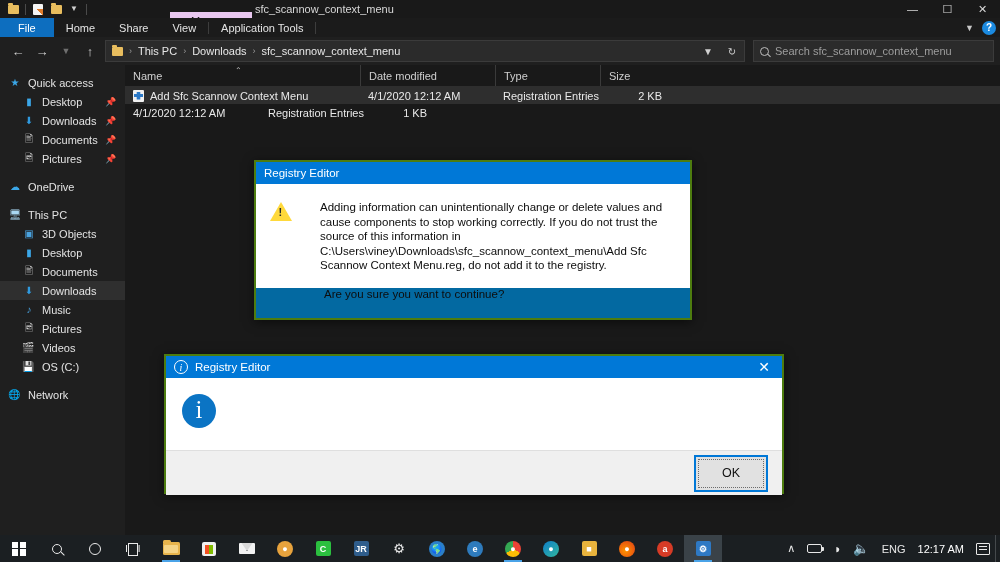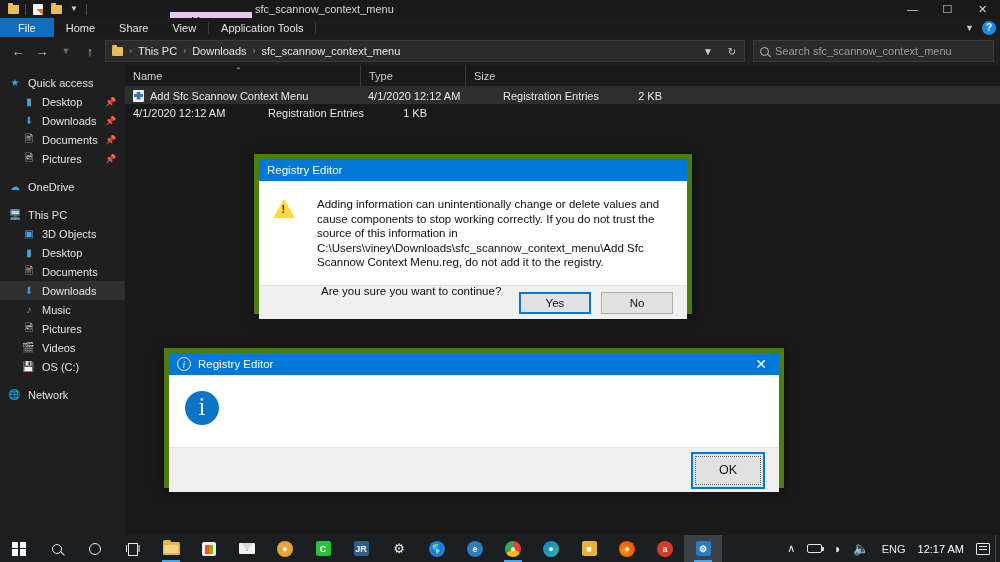"Date modified" div.col { html: none -> <div> <span>Date modified</span> </div> }
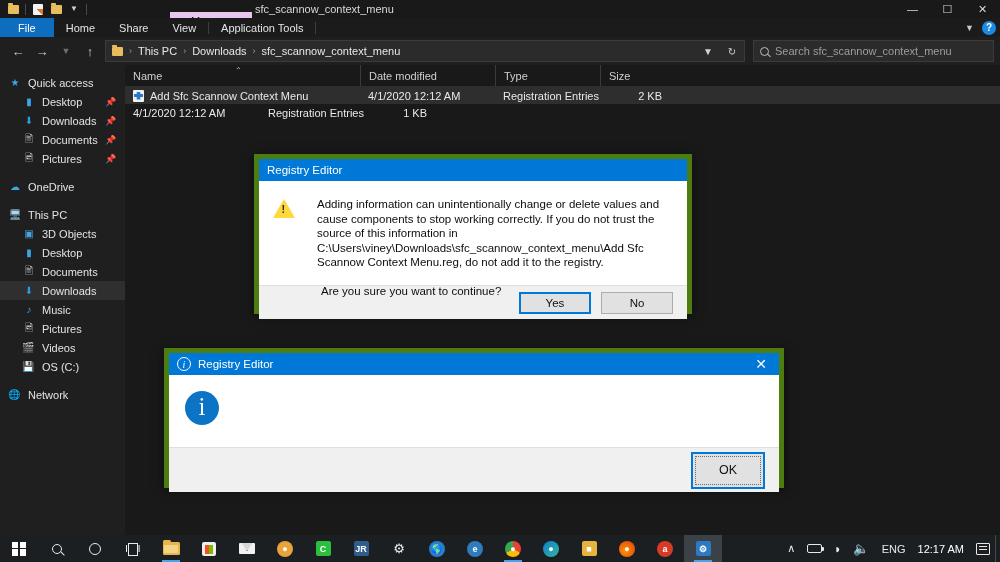"Registry Editor" .dialog { border: 5px solid #4d7c0f -> 2px solid #4d7c0f; margin-top: none -> 6px }
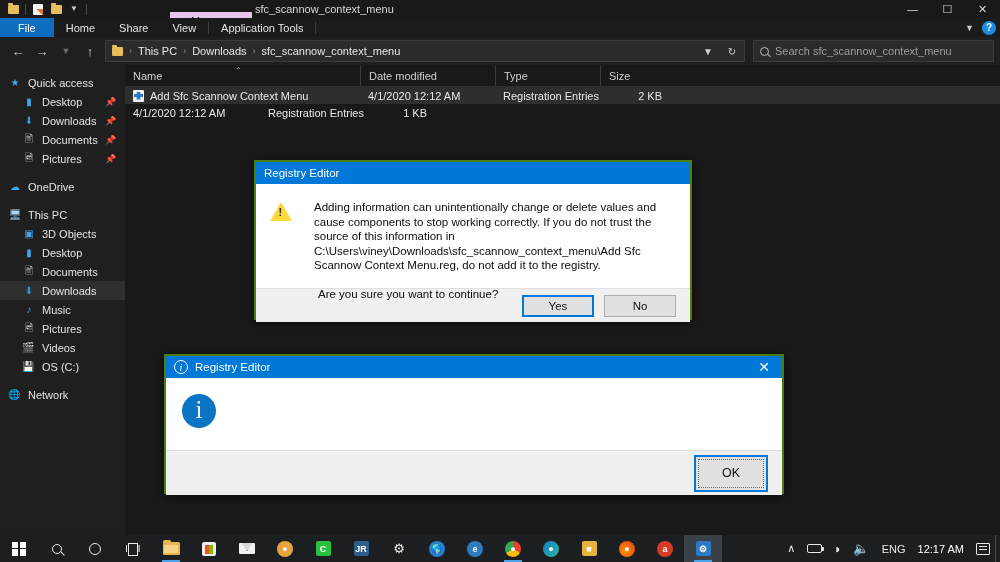"Adding information can unintentionally" .dlg-body { gap: 22px -> 28px }
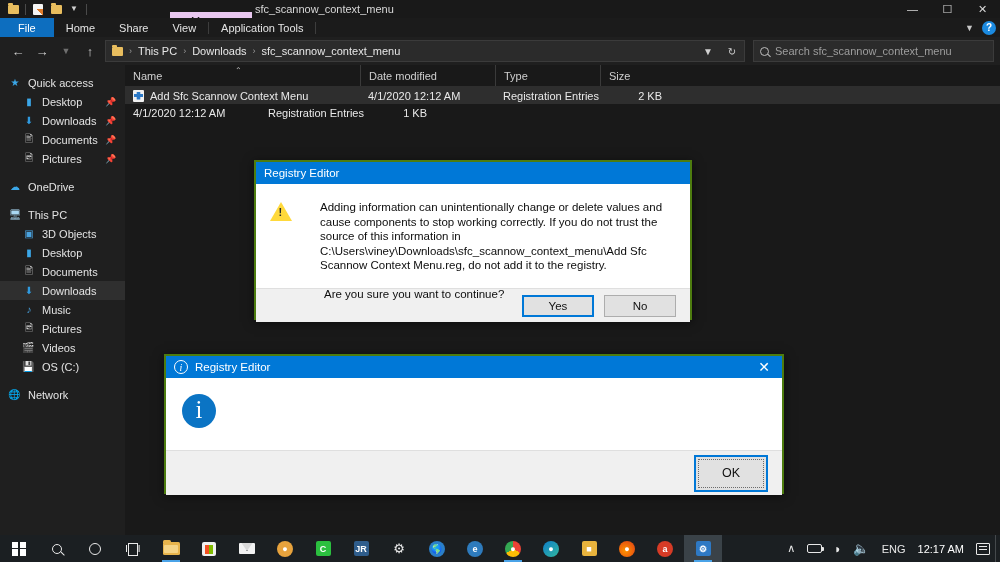"Yes" div.dlg-foot { html: <div> <div>Yes</div> <div>No</div> </div> -> none }
